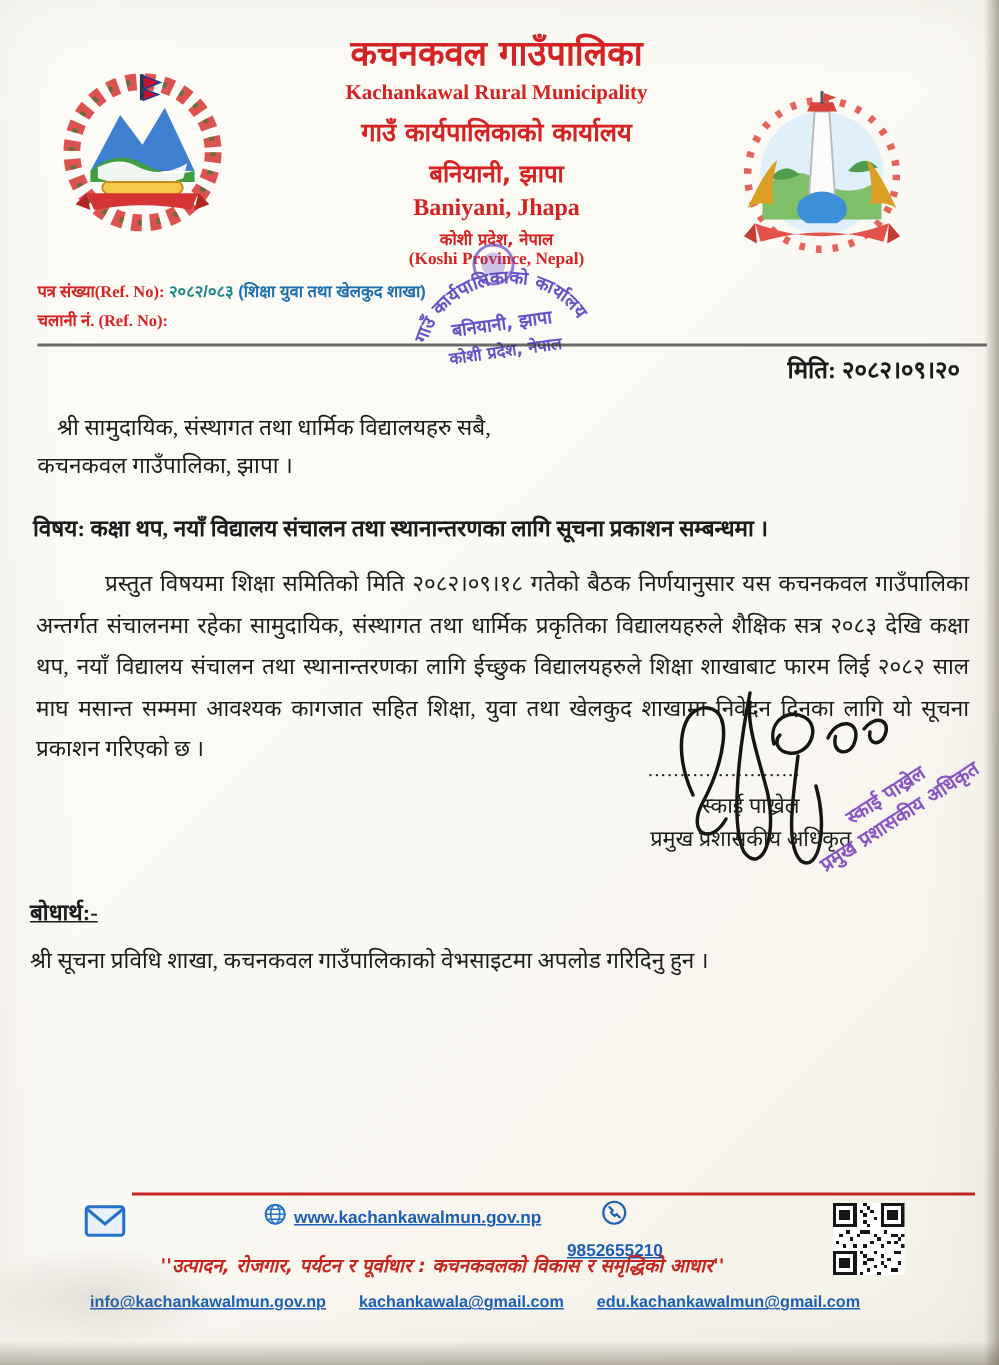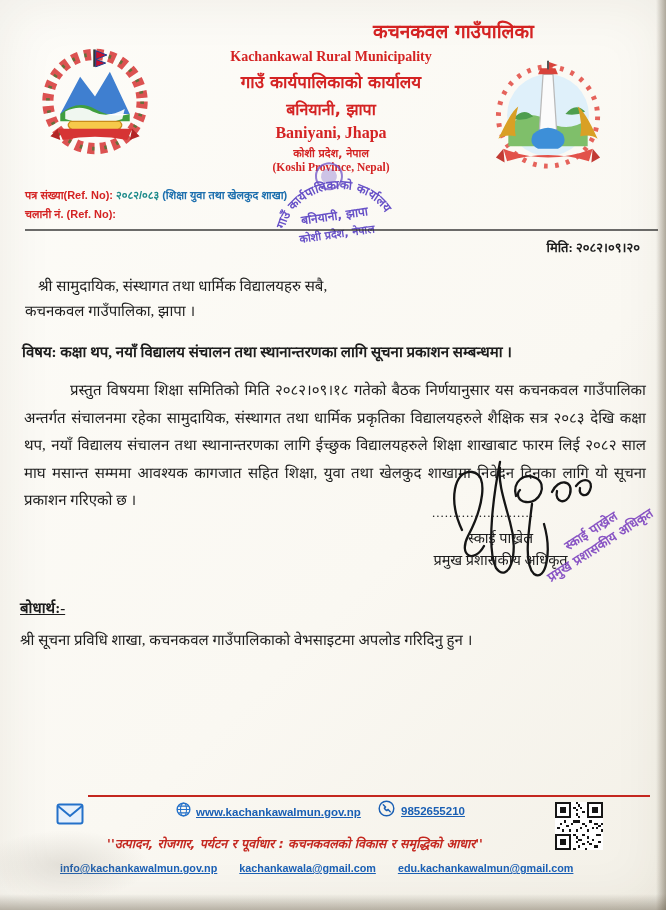"कचनकवल गाउँपालिका" .h-np1 { font-size: 19px -> 23px; text-align: right -> none }
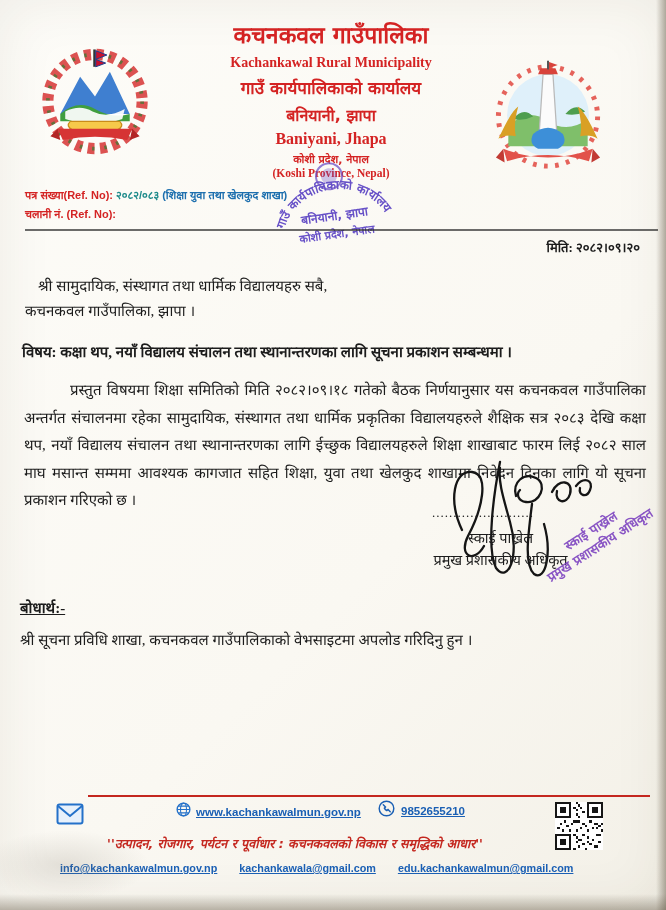"पत्र संख्या(Ref. No):" .red { font-family: none -> Liberation Serif, serif }
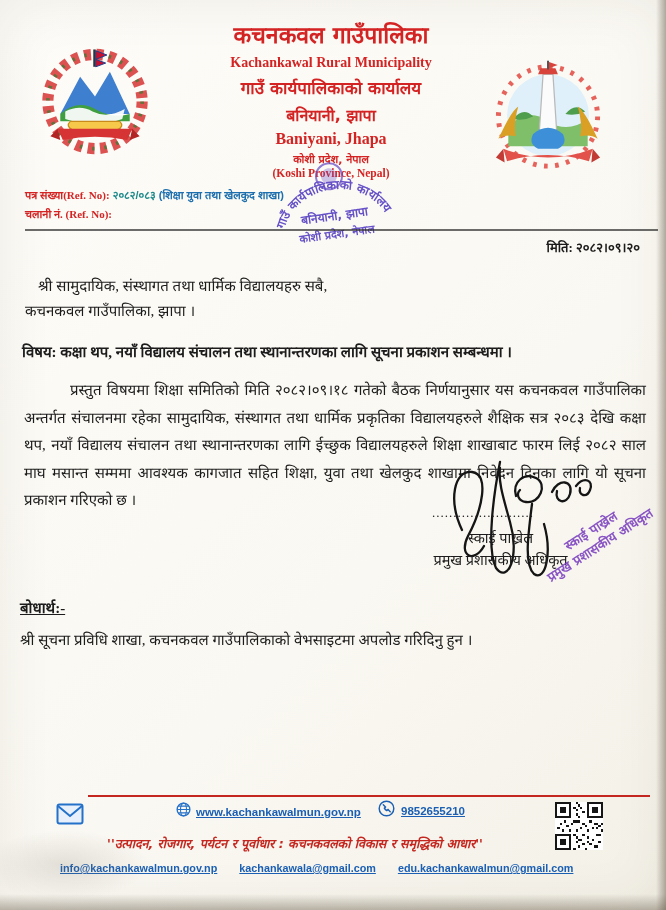"मिति: २०८२।०९।२०" .dateblock { font-size: 13px -> 16px }
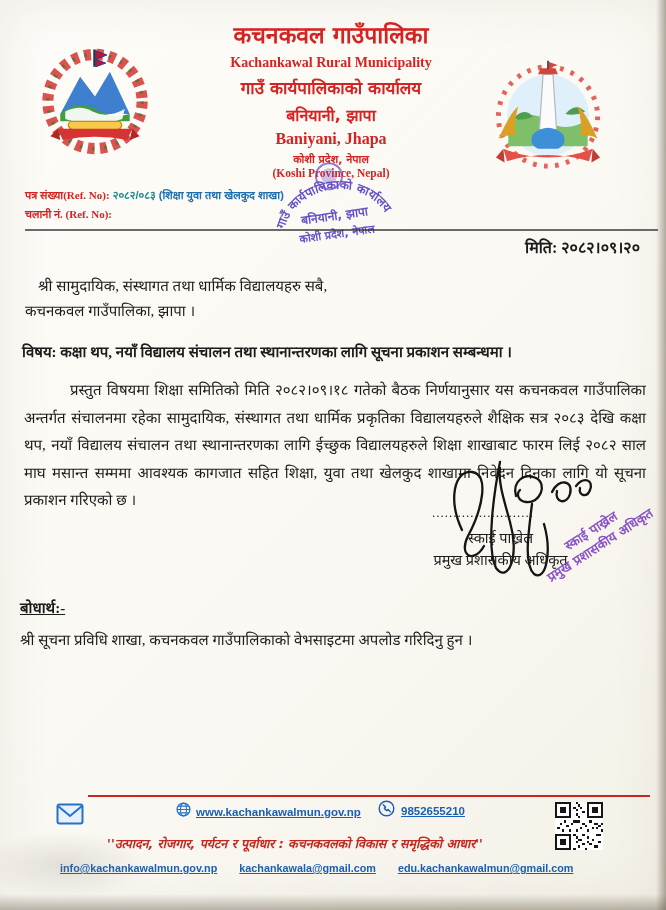"9852655210" .f-phone { flex-direction: none -> column }
